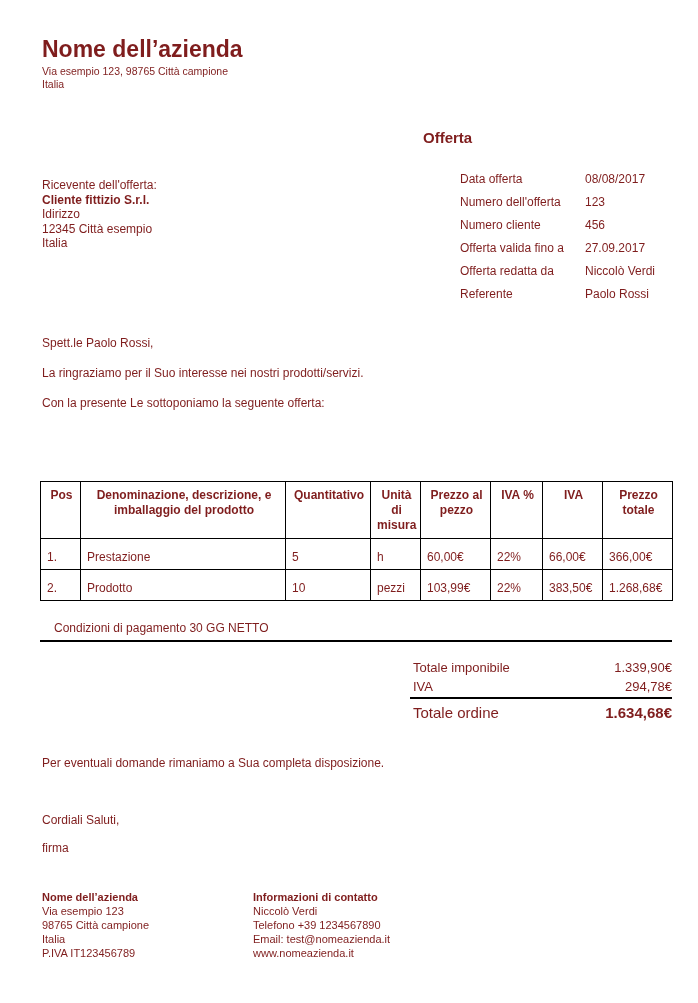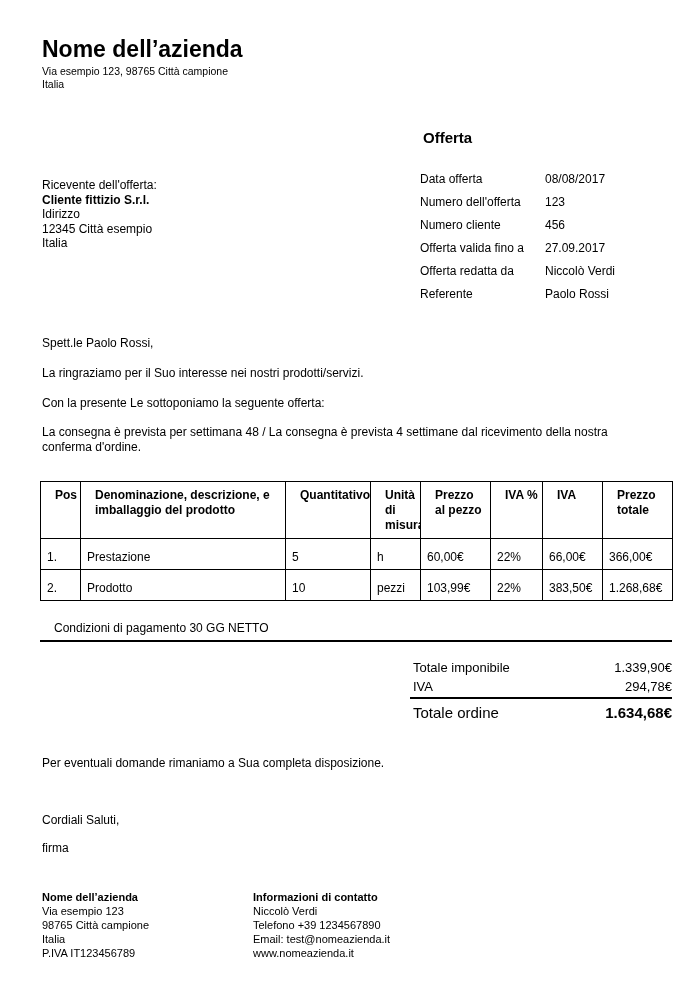"Nome dell’azienda" .page { color: #000000 -> #7f1d1d }
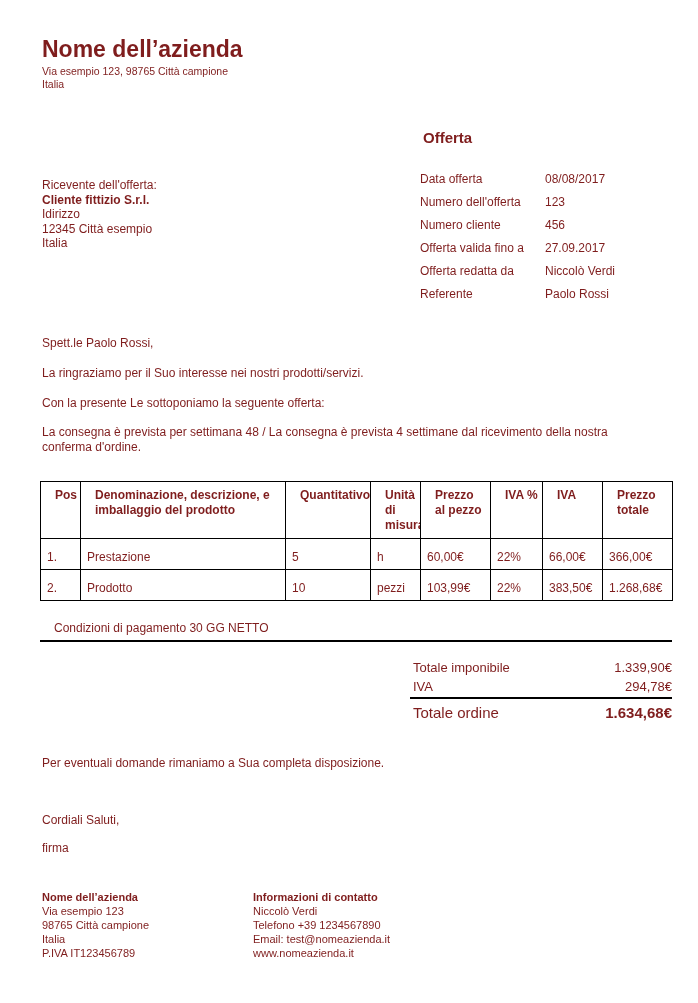"Data offerta" .detail-label { margin-left: none -> 40px }
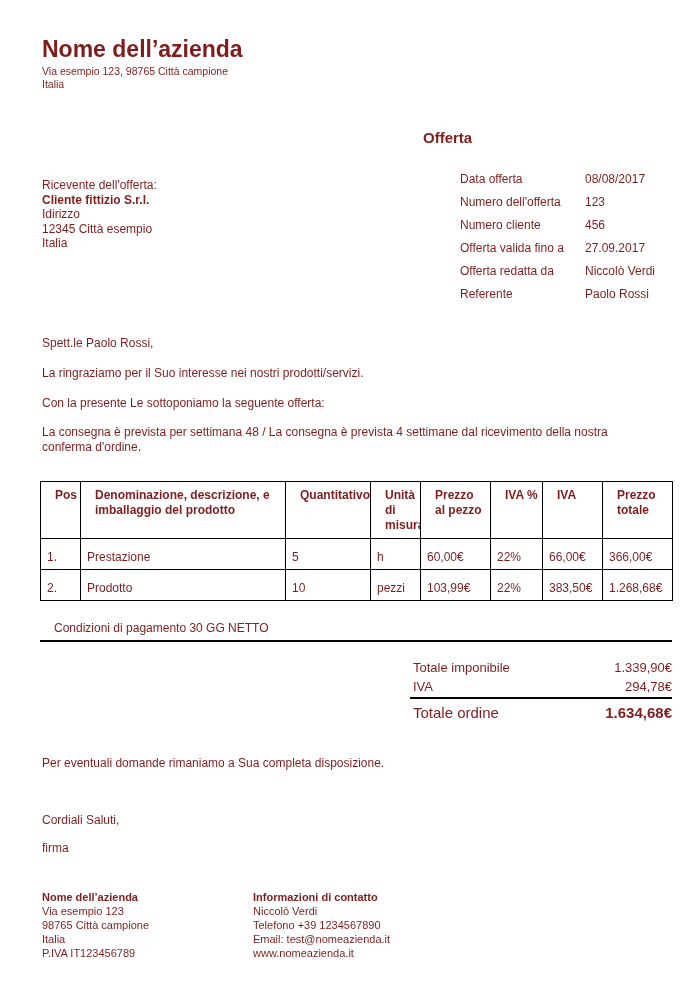"La consegna è prevista per" p.para { html: <p>La consegna è prevista per settimana 48 / La consegna è prevista 4 settimane dal ricevimento della nostra conferma d'ordine.</p> -> none }
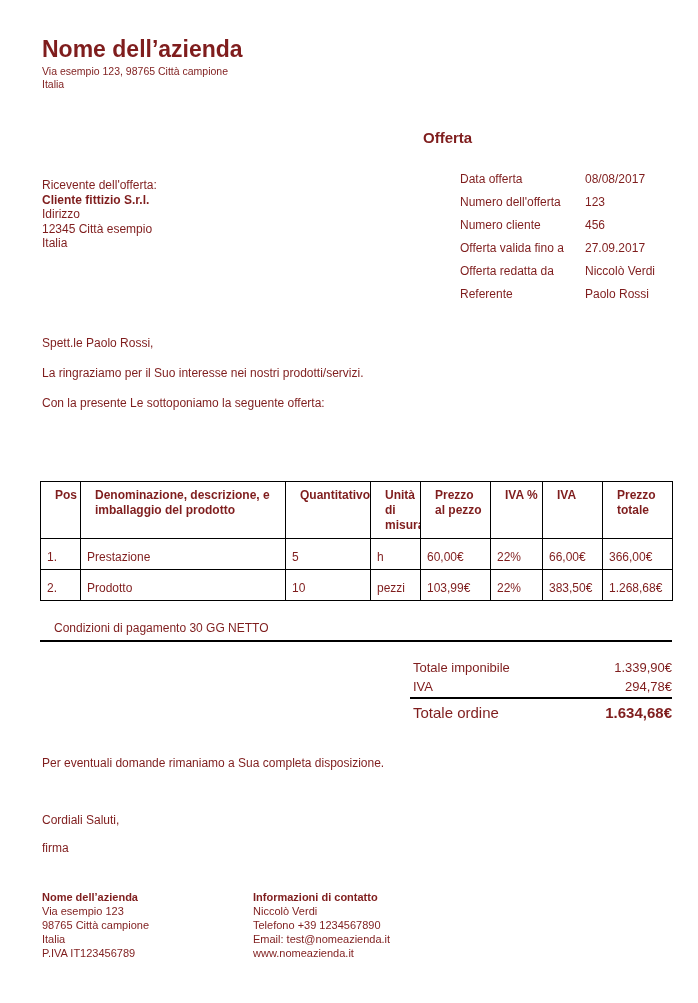"Pos" .items th { padding: 6px 4px 4px 14px -> 6px 4px 4px 6px; text-align: left -> center }
